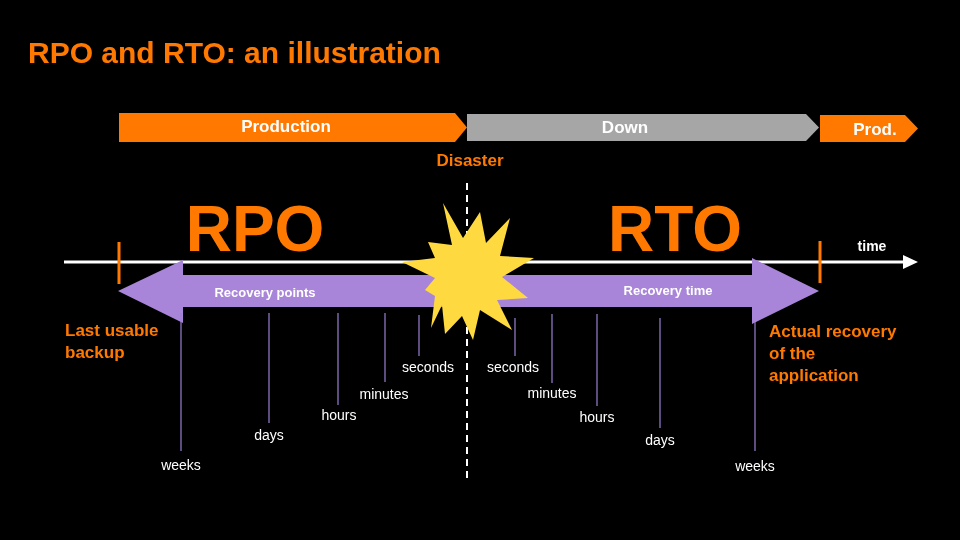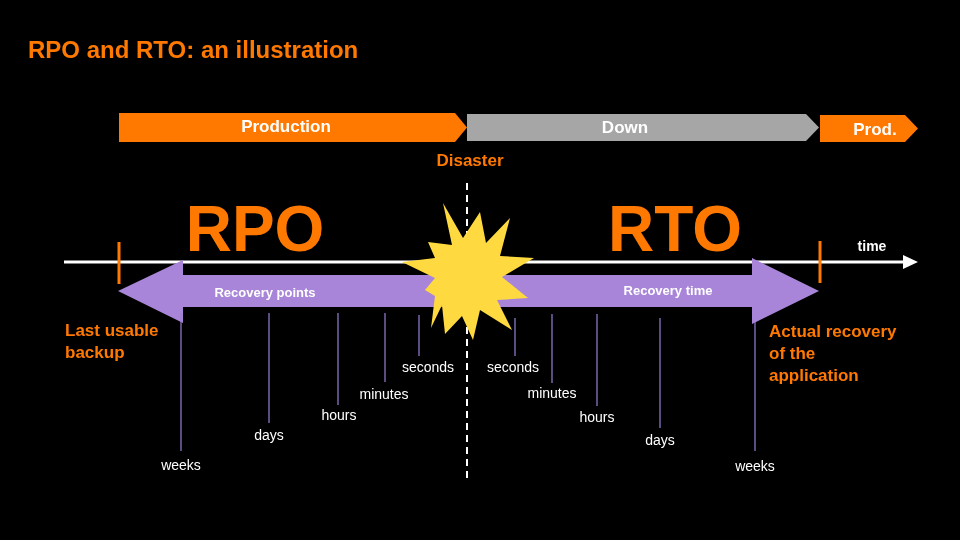"RPO and RTO: an illustration" #title { font-size: 24px -> 30px }
